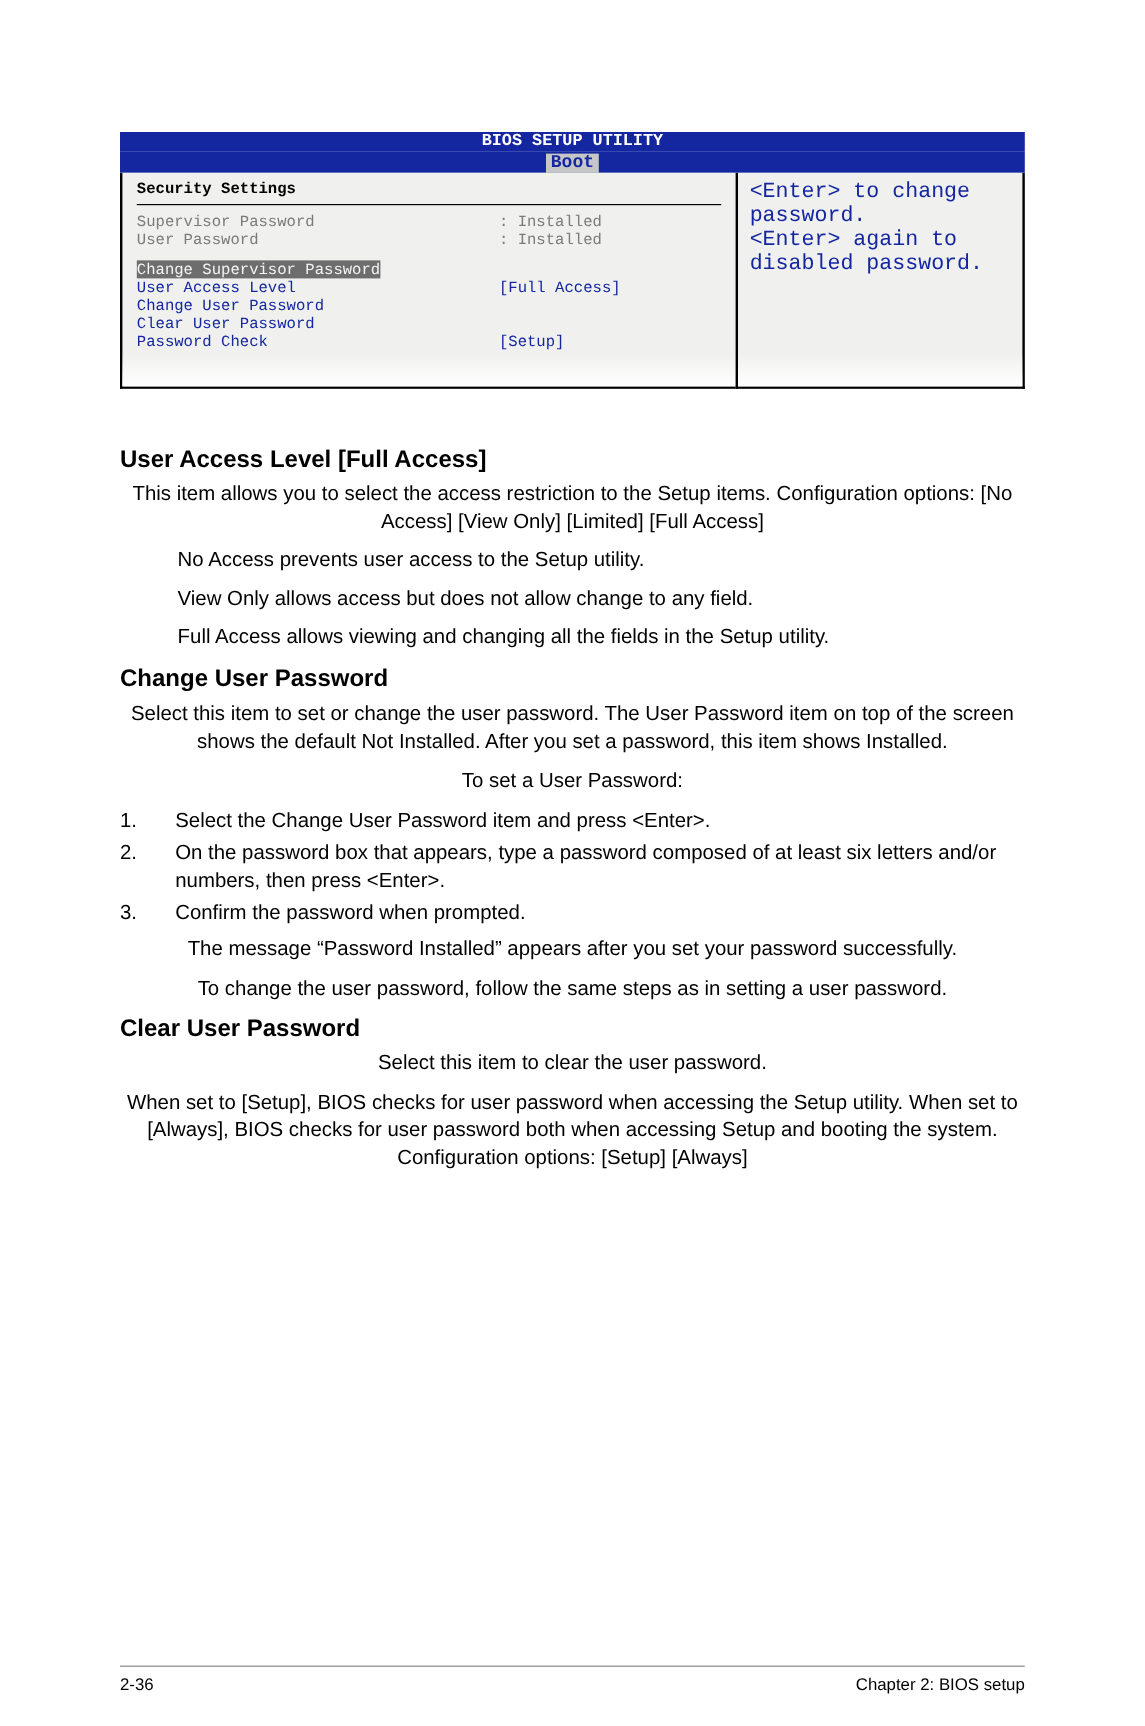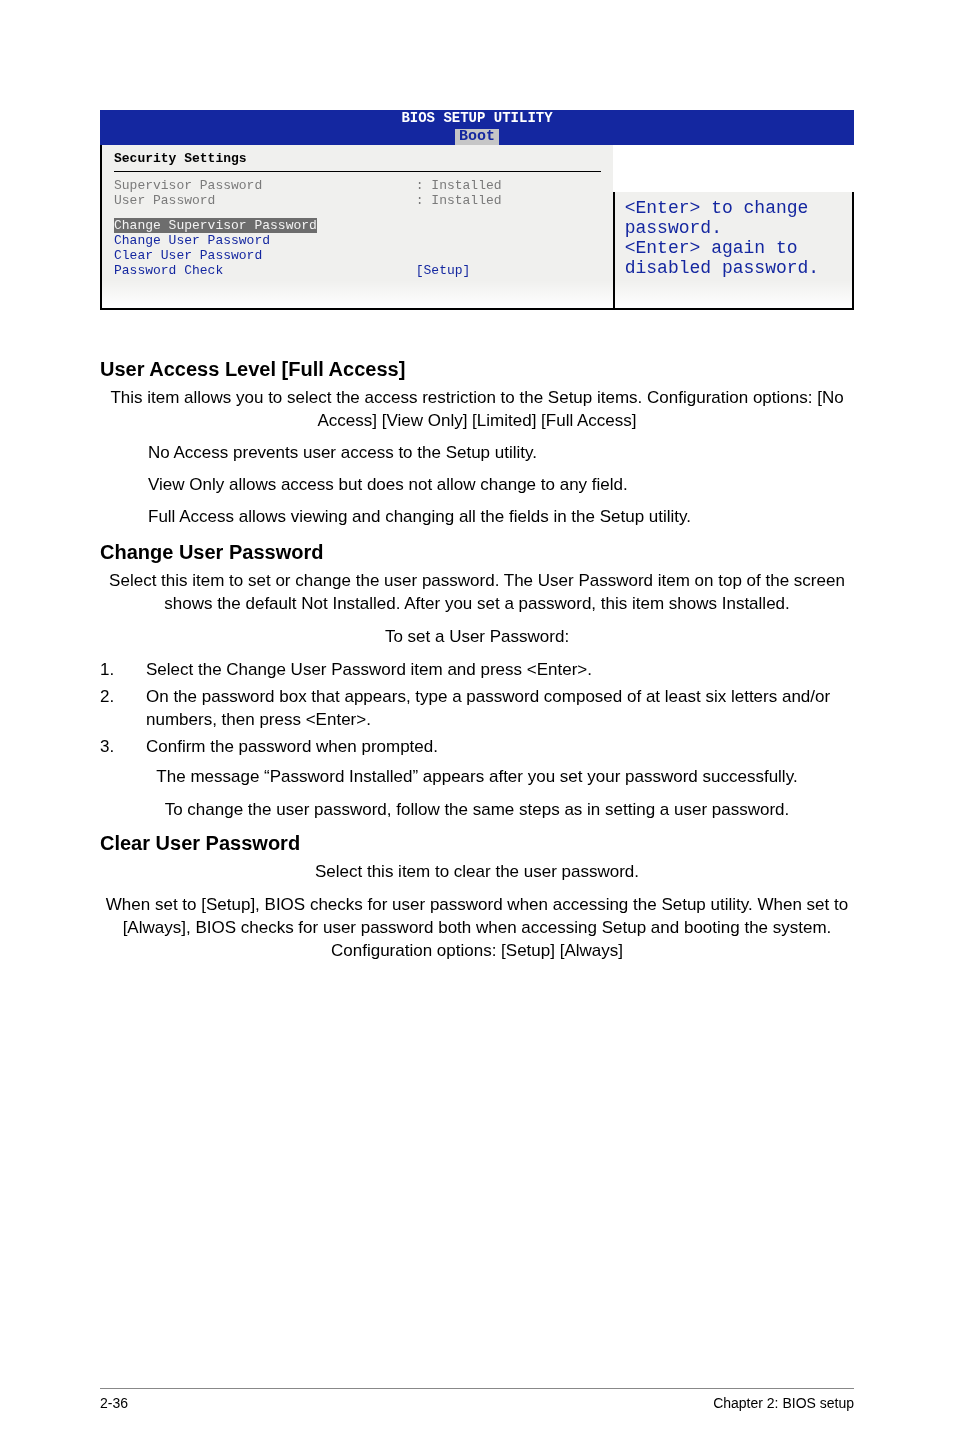"Security Settings" .bios-body { align-items: flex-end -> none }
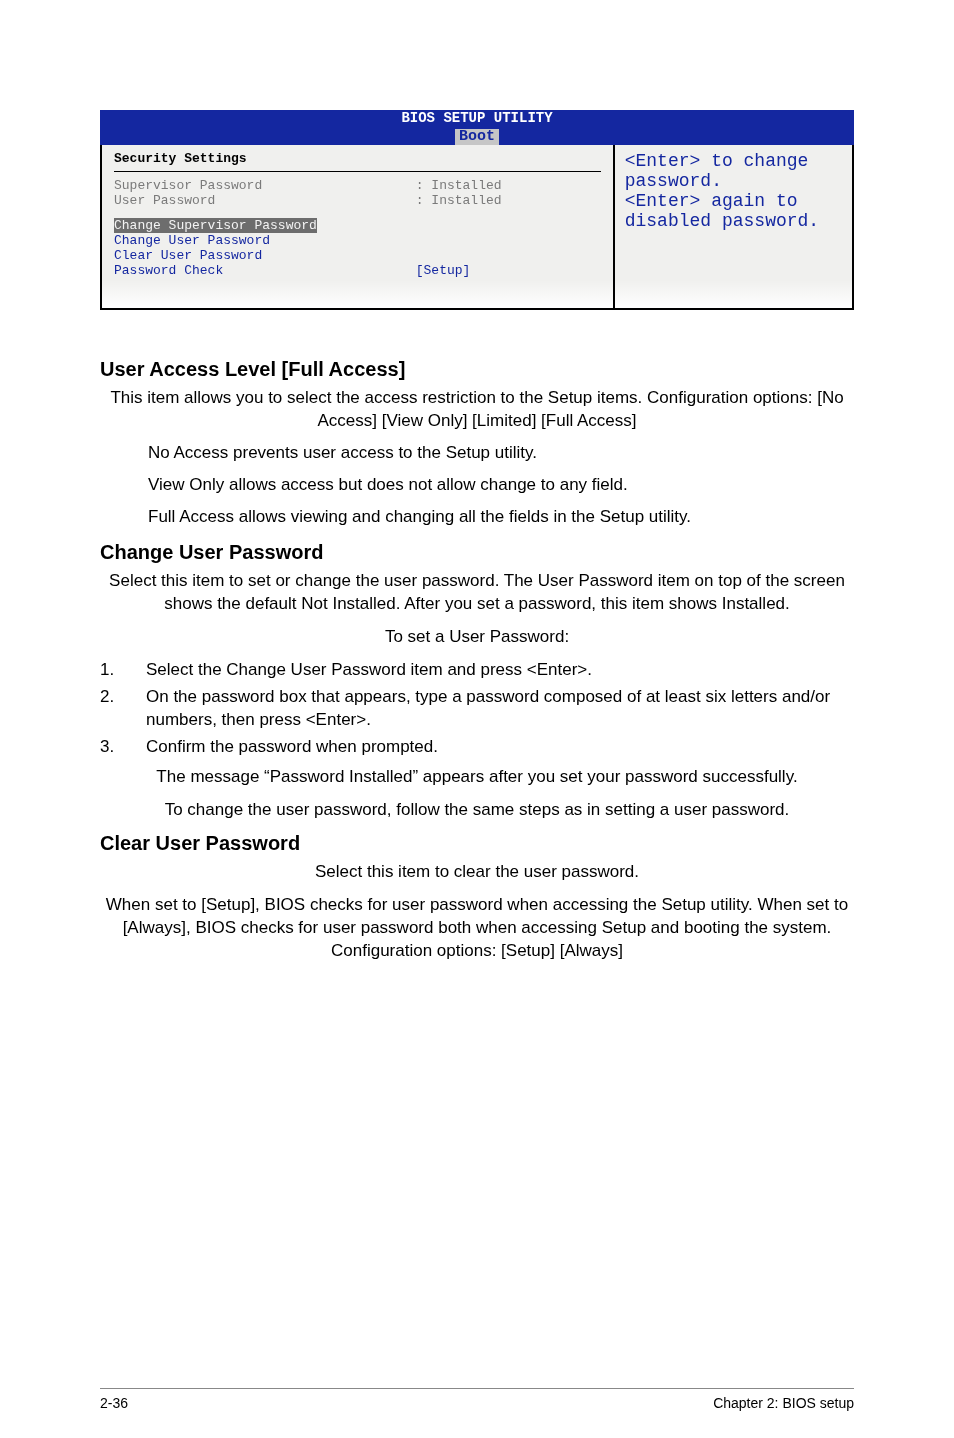"User Access Level" div.bios-row { html: none -> <div> <div><span>User Access Level</span></div> <div><span>[Full Access]</span></div> </div> }
